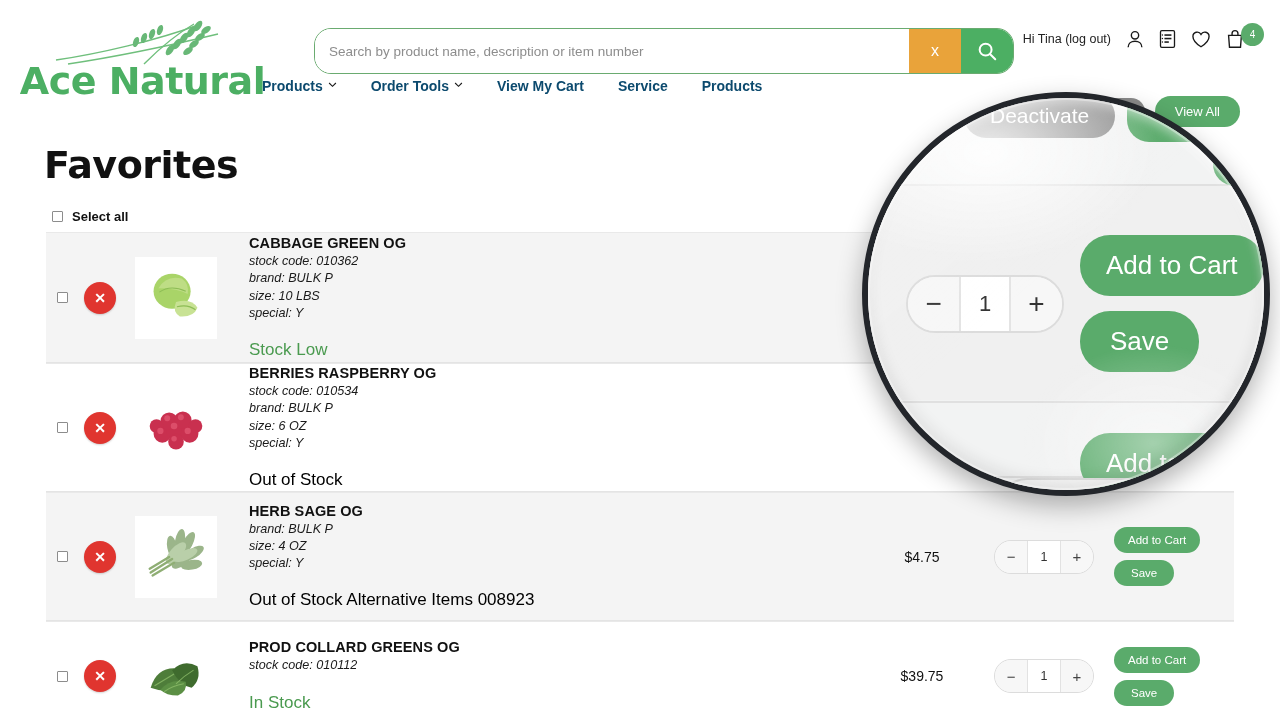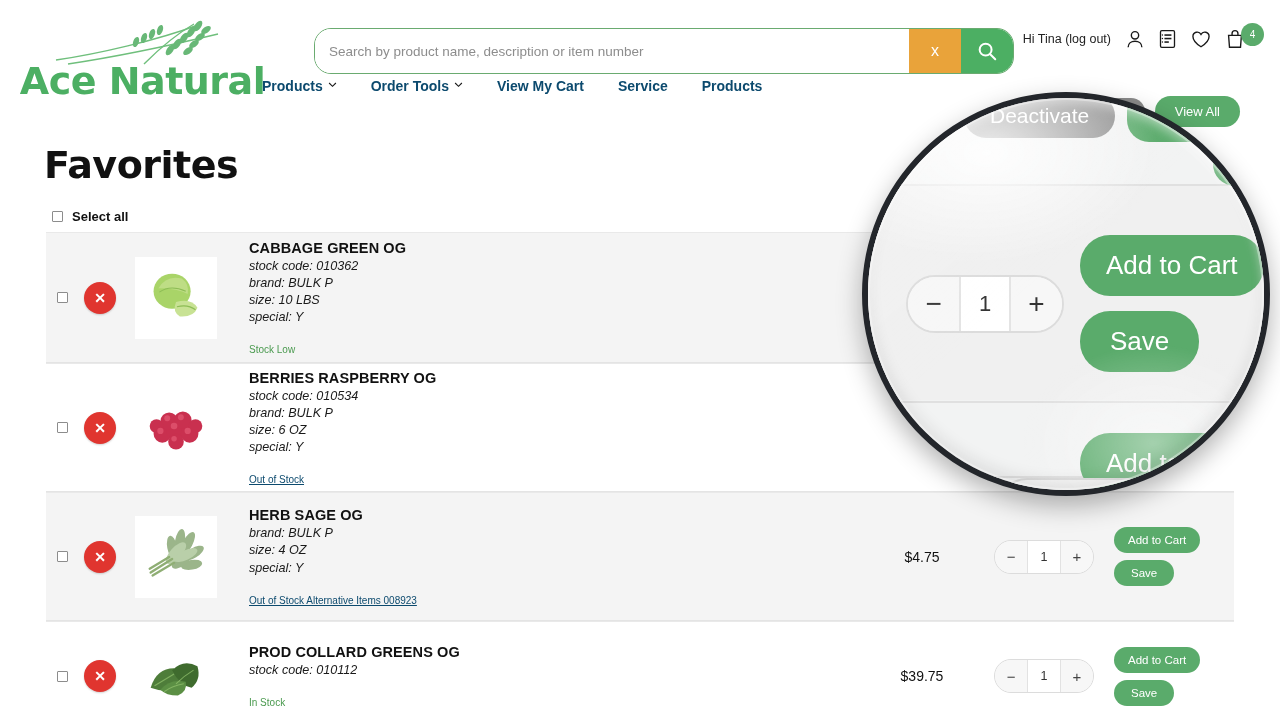"Stock Low" .p-status { font-size: 10px -> 17px }
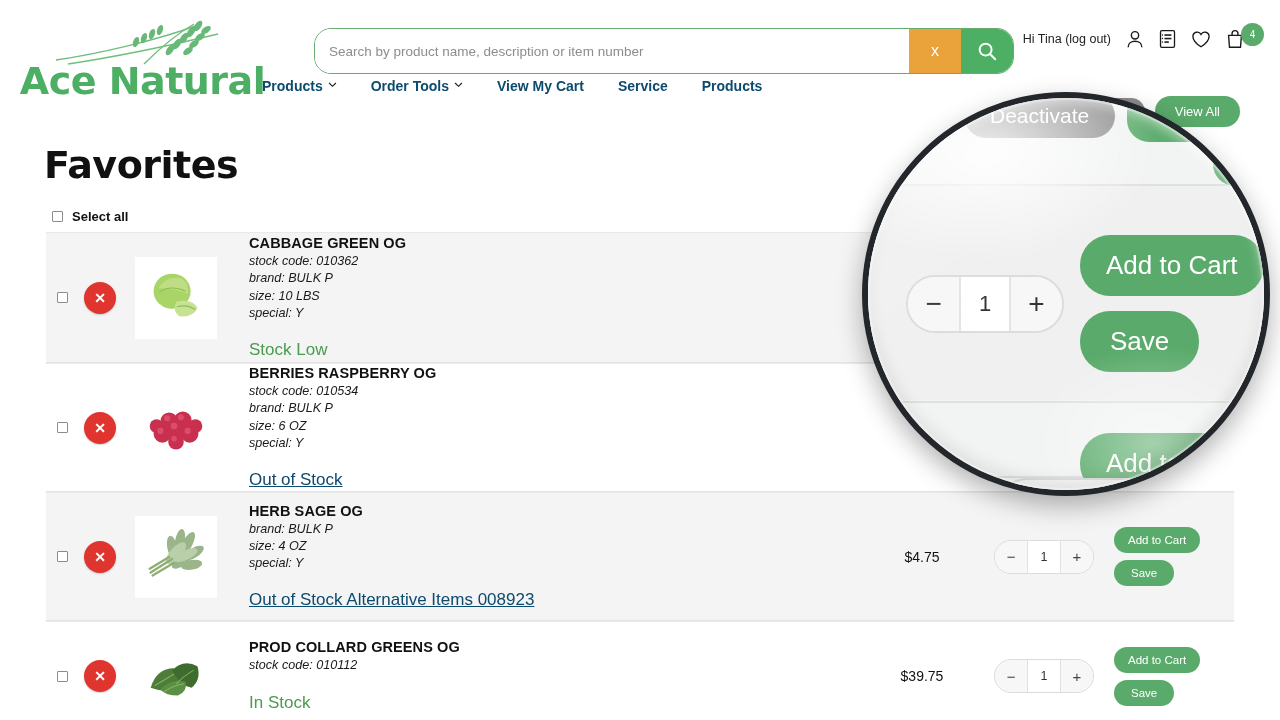"Out of Stock" .st-out { color: #0c4a6e -> #000000; text-decoration: underline -> none }
